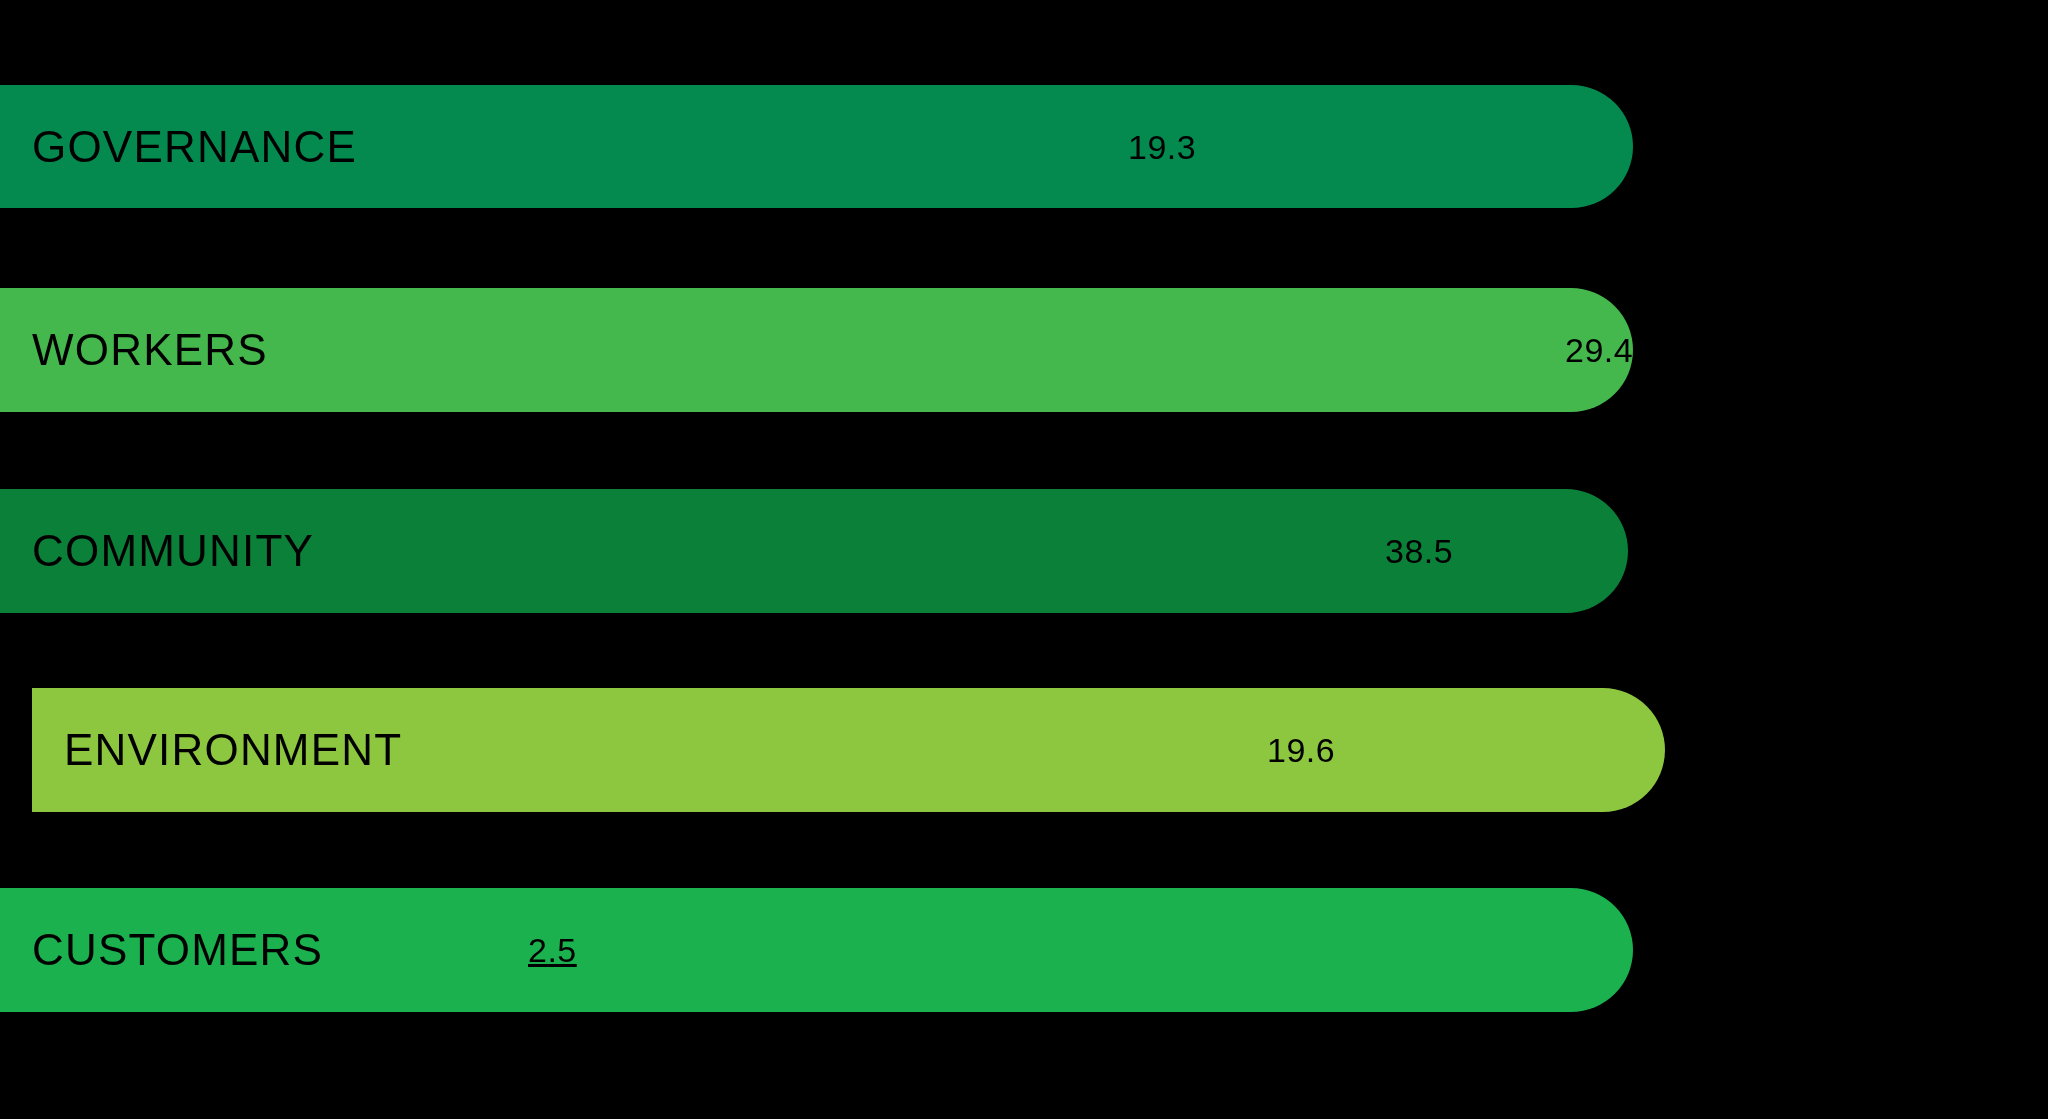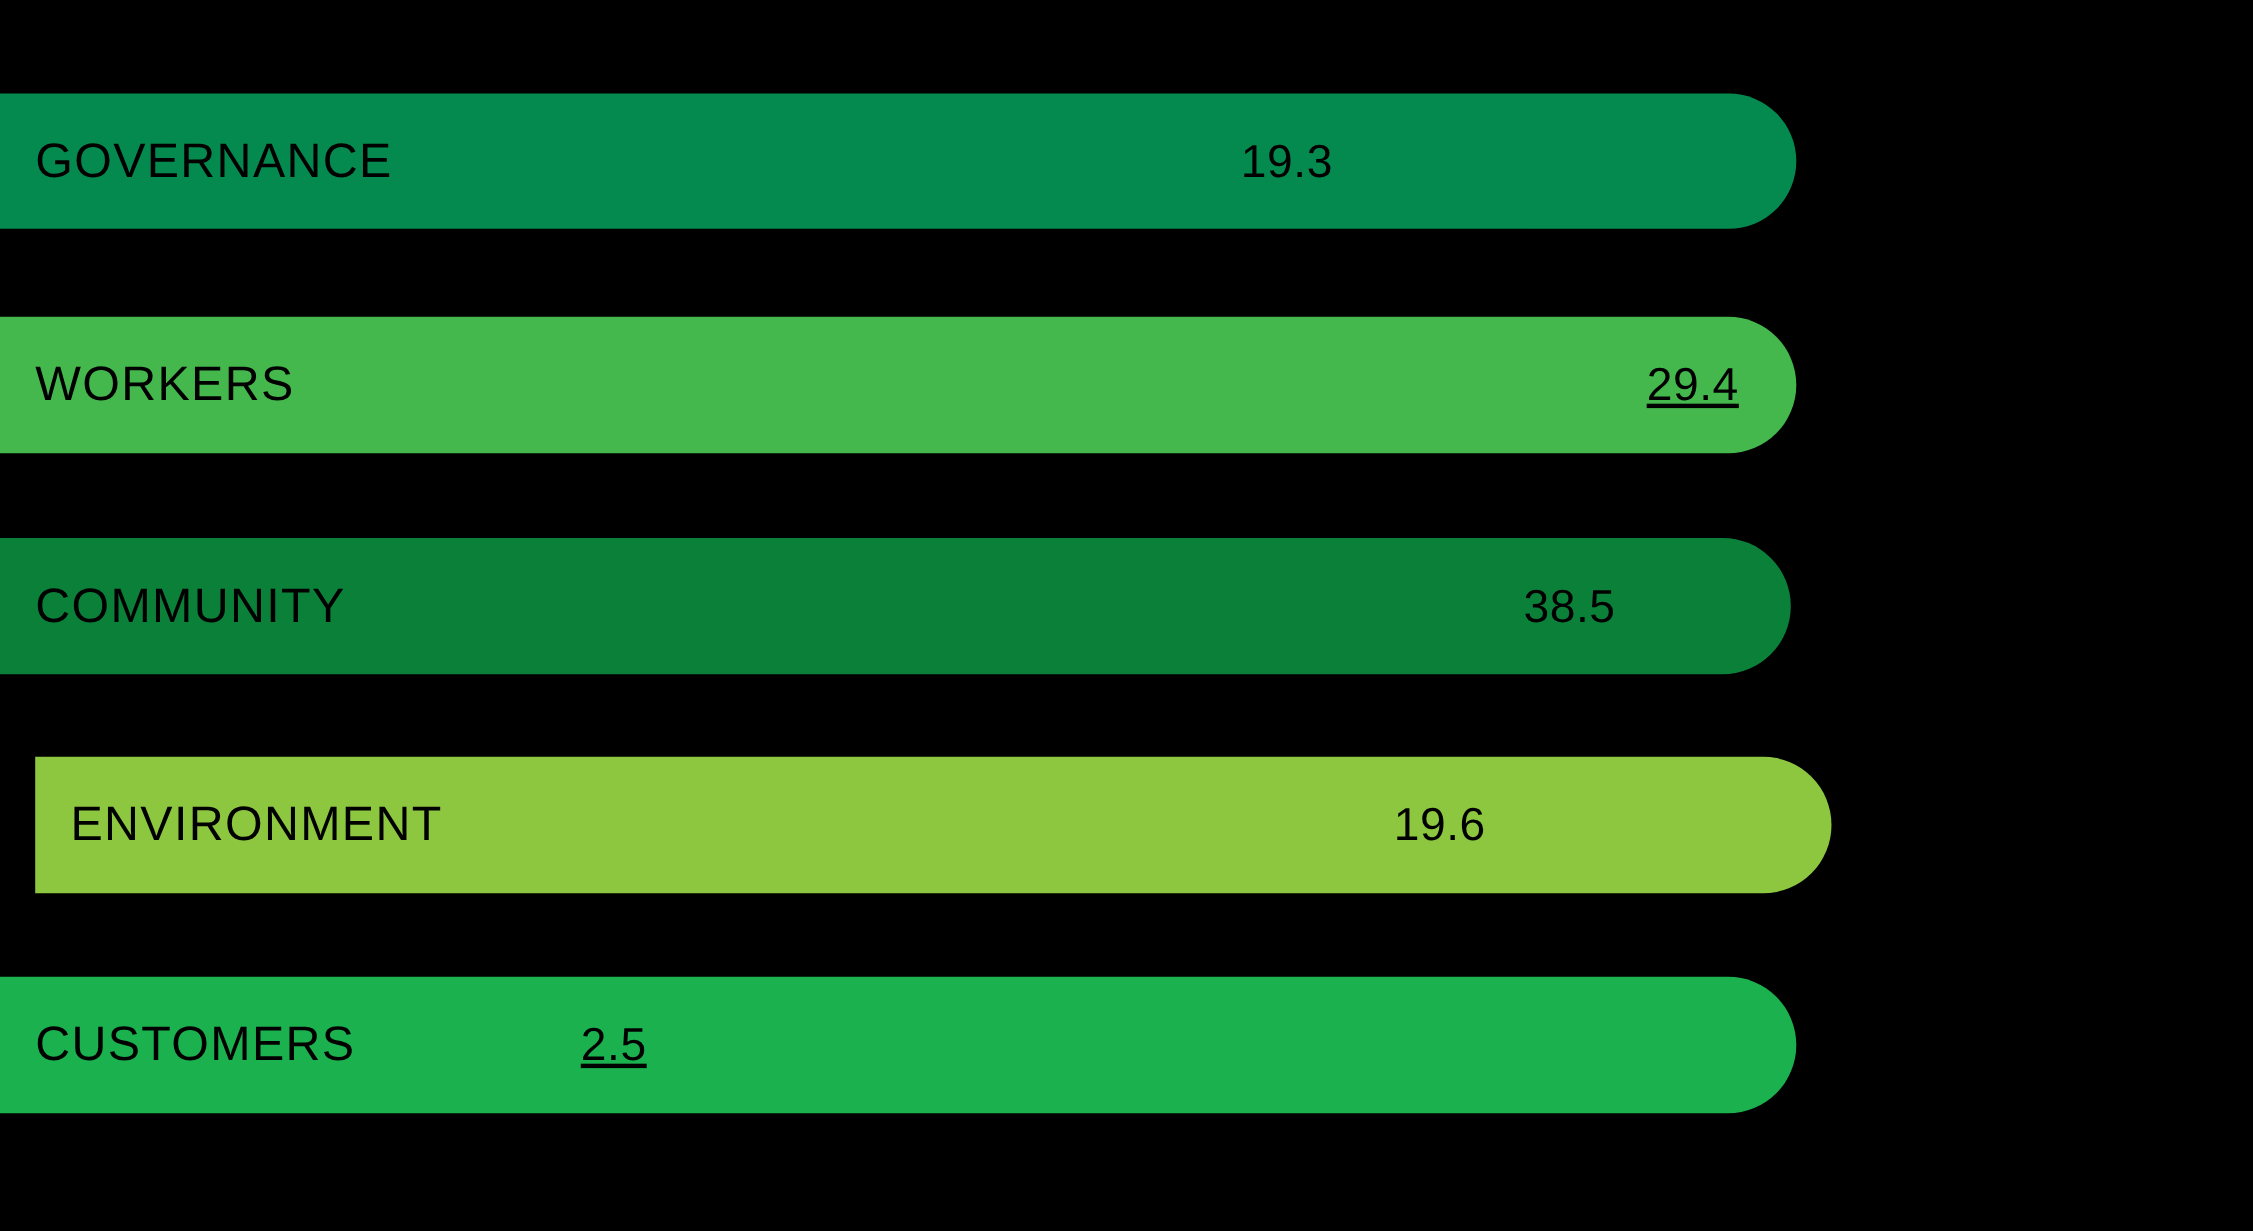"19.3" .bar-value { font-size: 42px -> 34px }
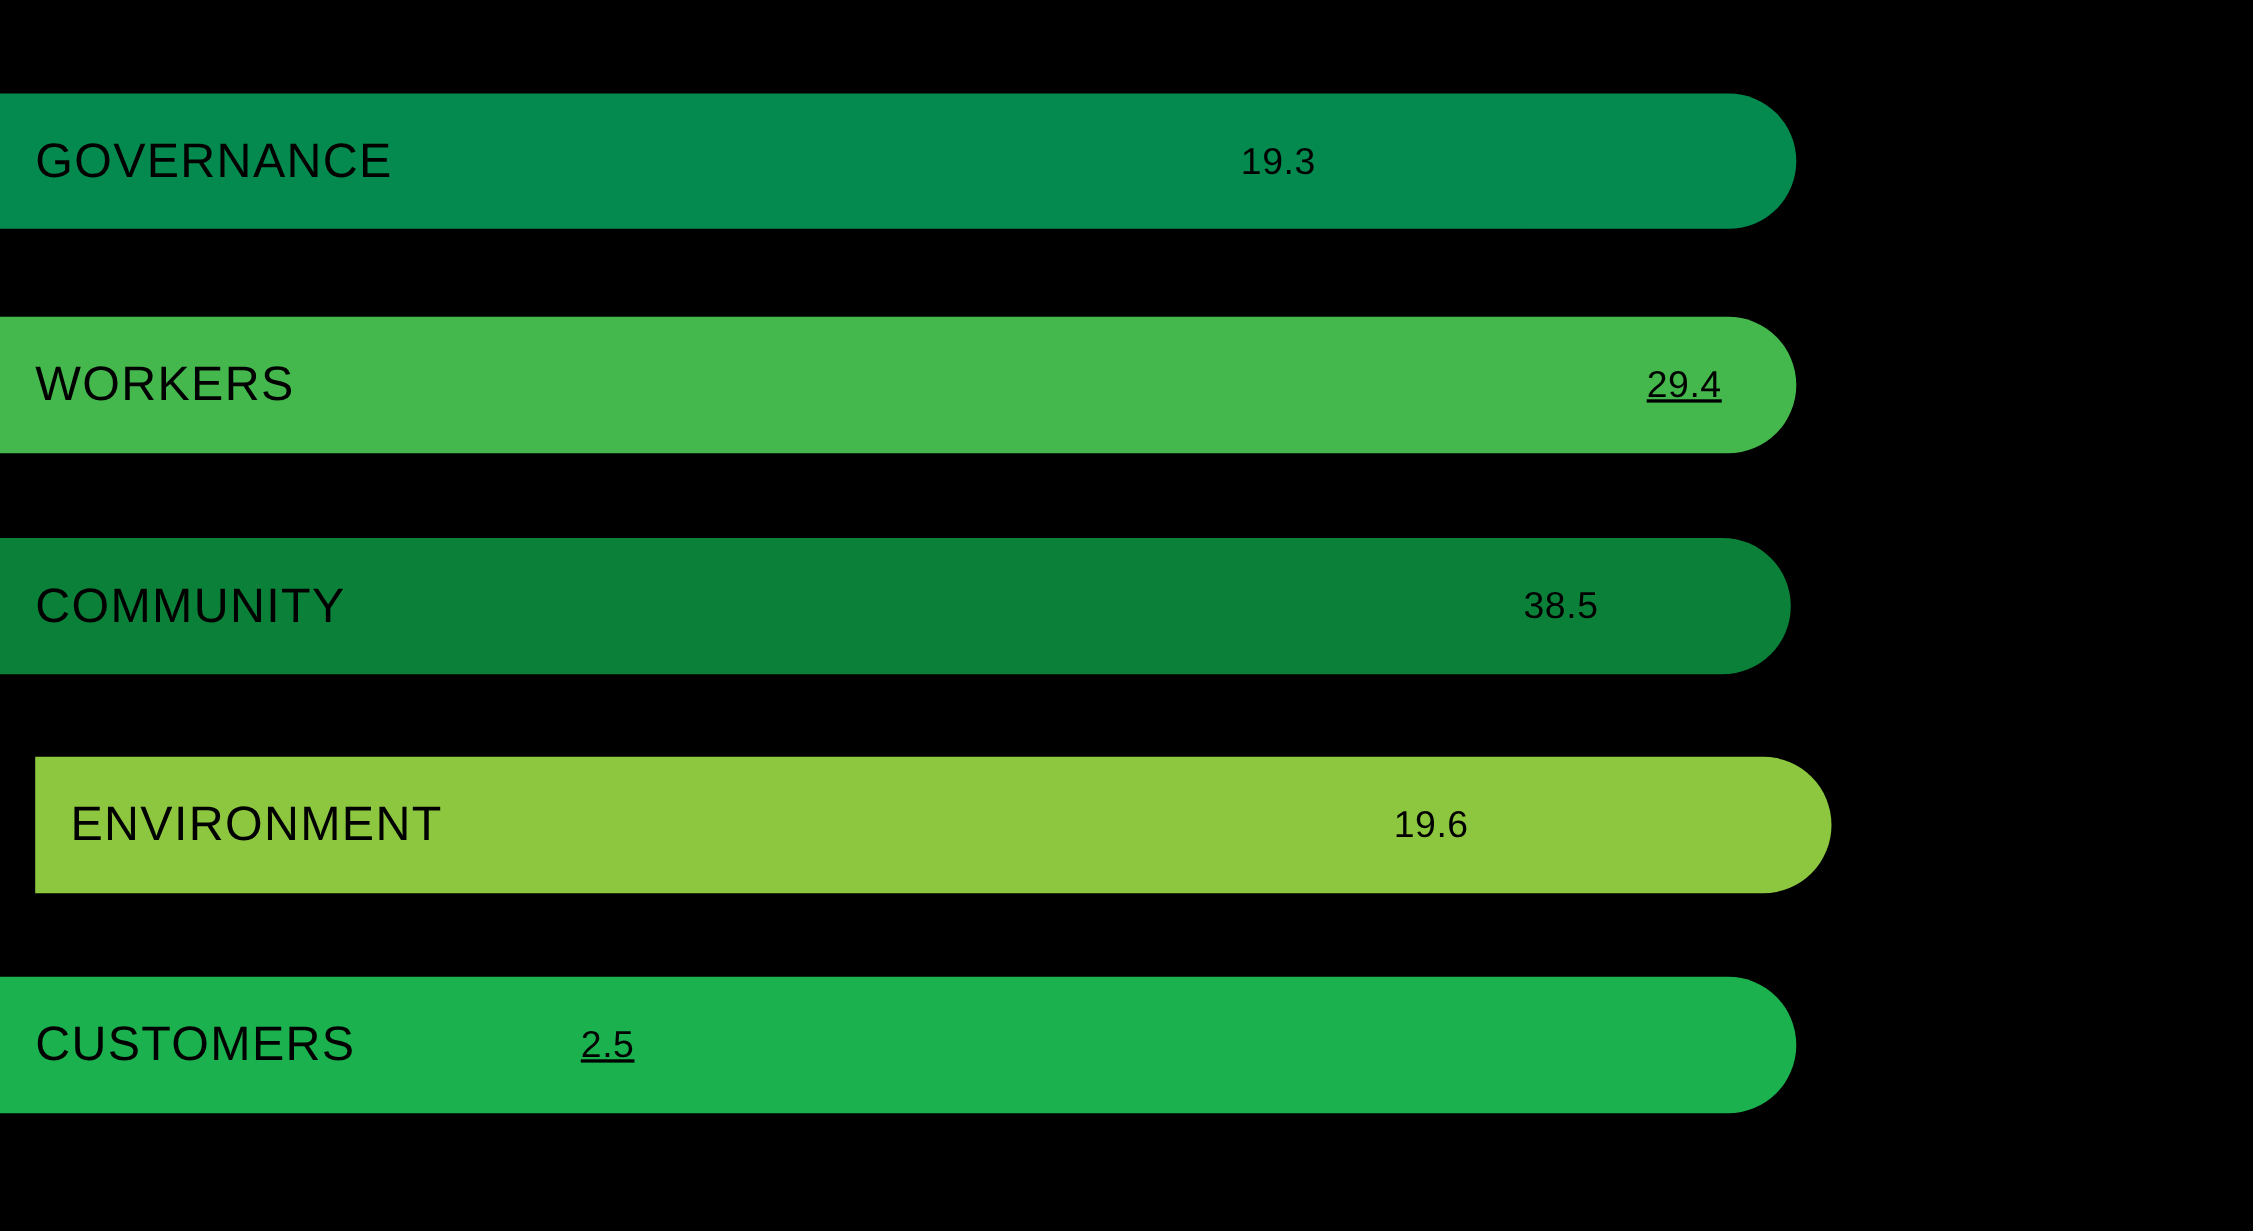"29.4" div.bar-value { left: 1497px -> 1565px; text-decoration: underline -> none }
